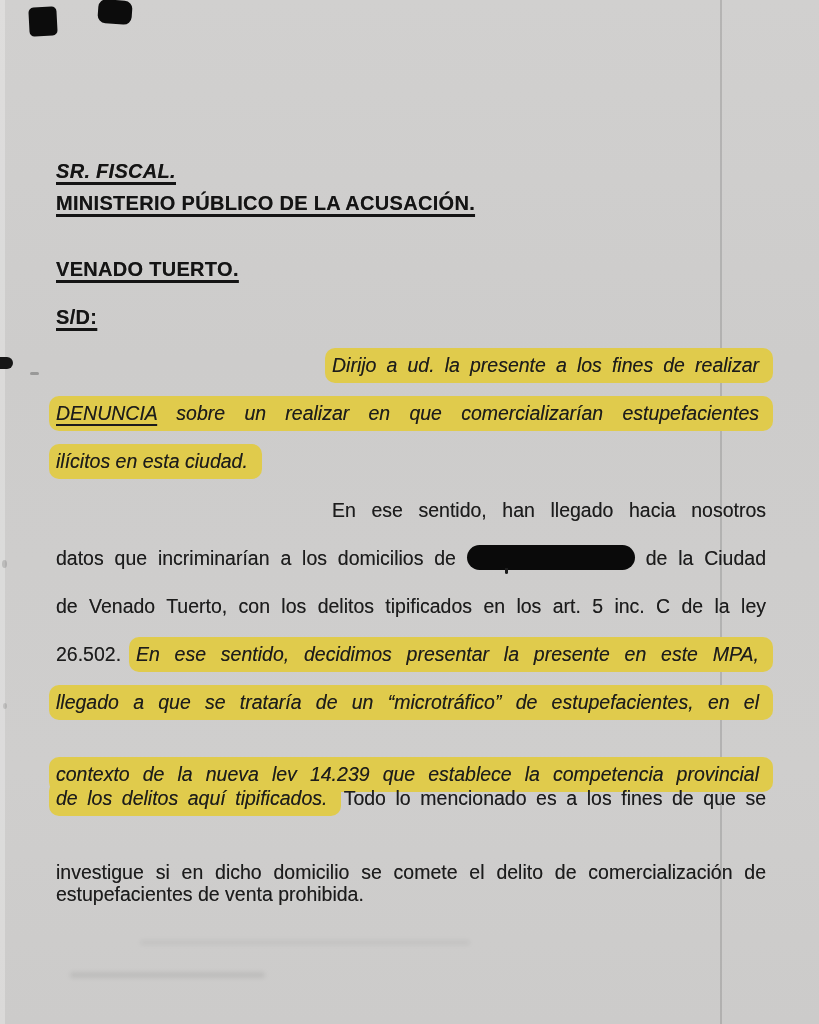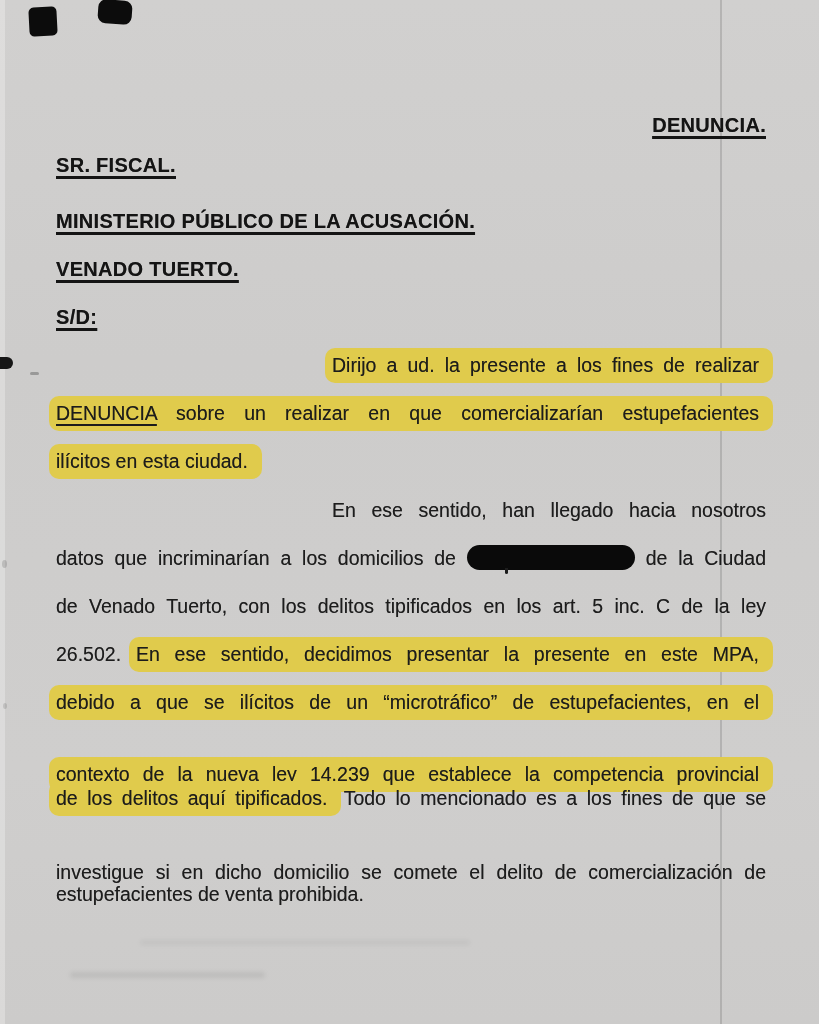"DENUNCIA." div.doc-title { html: <div>DENUNCIA.</div> -> none }
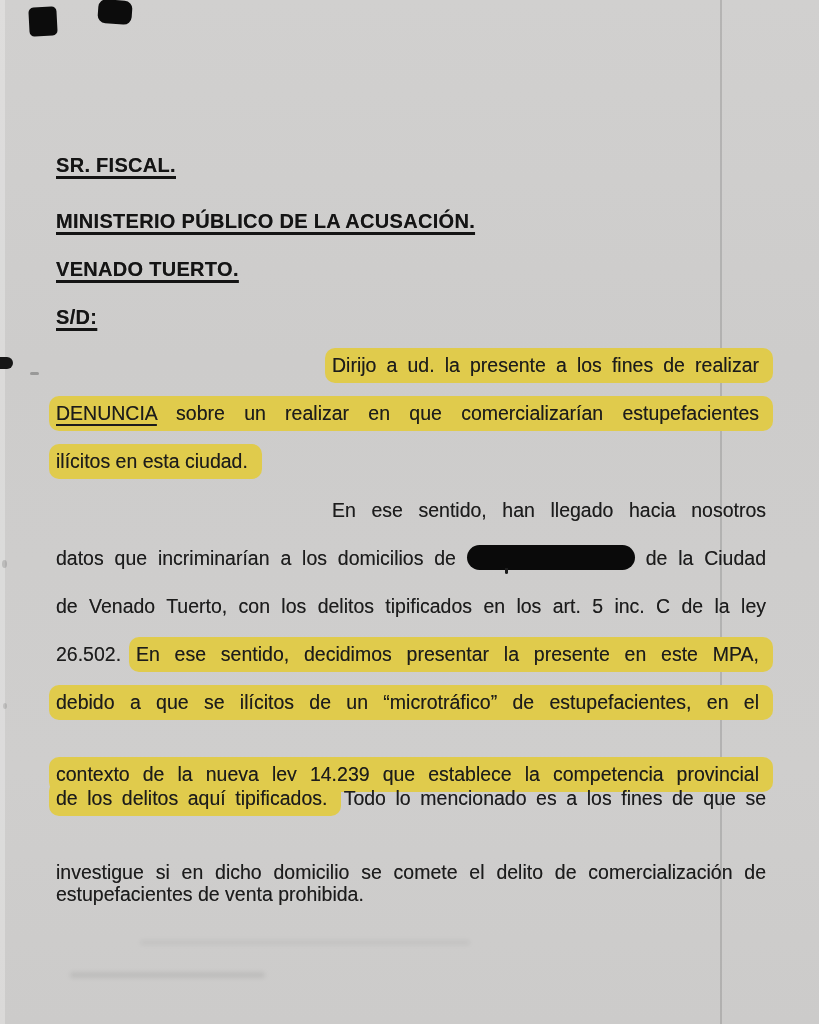"SR. FISCAL." .recipient-line:nth-of-type(1) { font-style: none -> italic; top: 154px -> 160px }
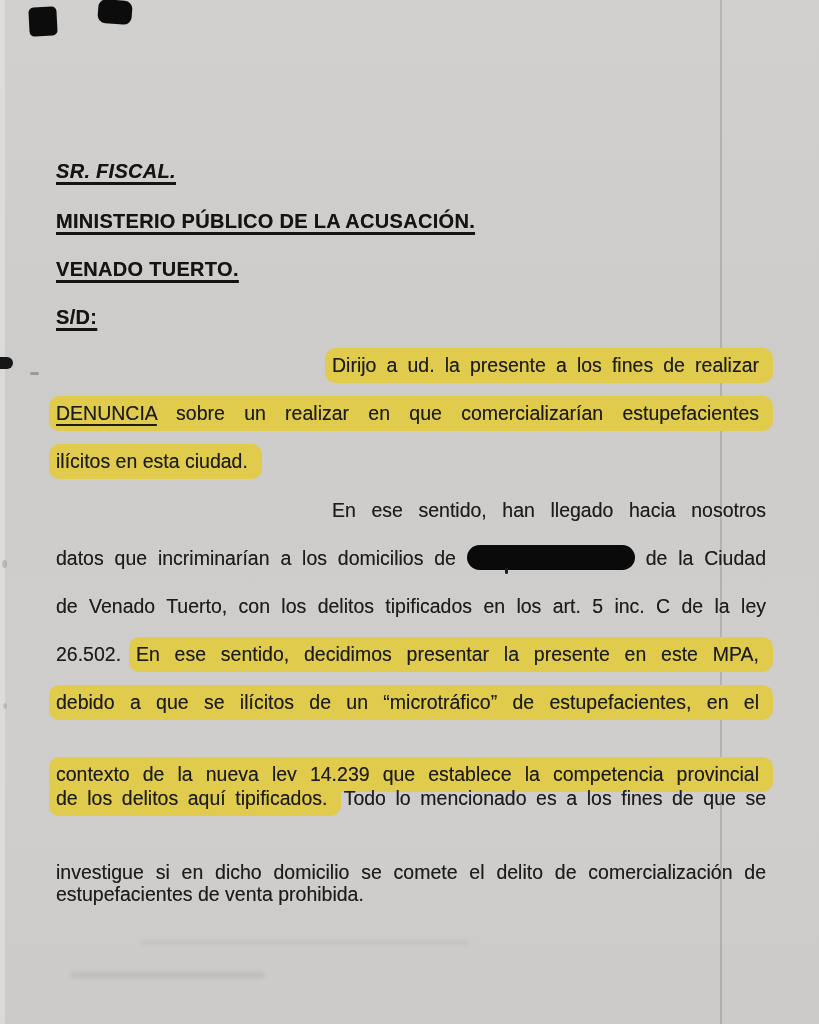"MINISTERIO PÚBLICO DE LA ACUSACIÓN." .recipient-line:nth-of-type(2) { top: 210px -> 192px }
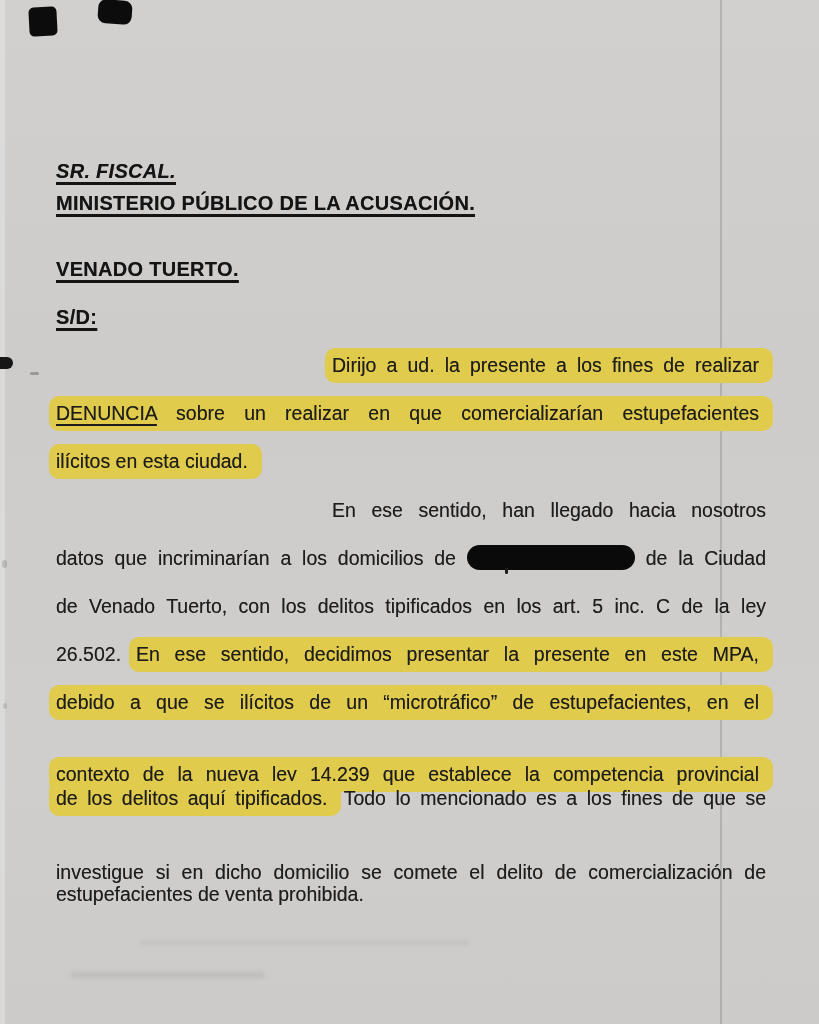"Dirijo a ud. la presente" .hl { font-style: none -> italic }
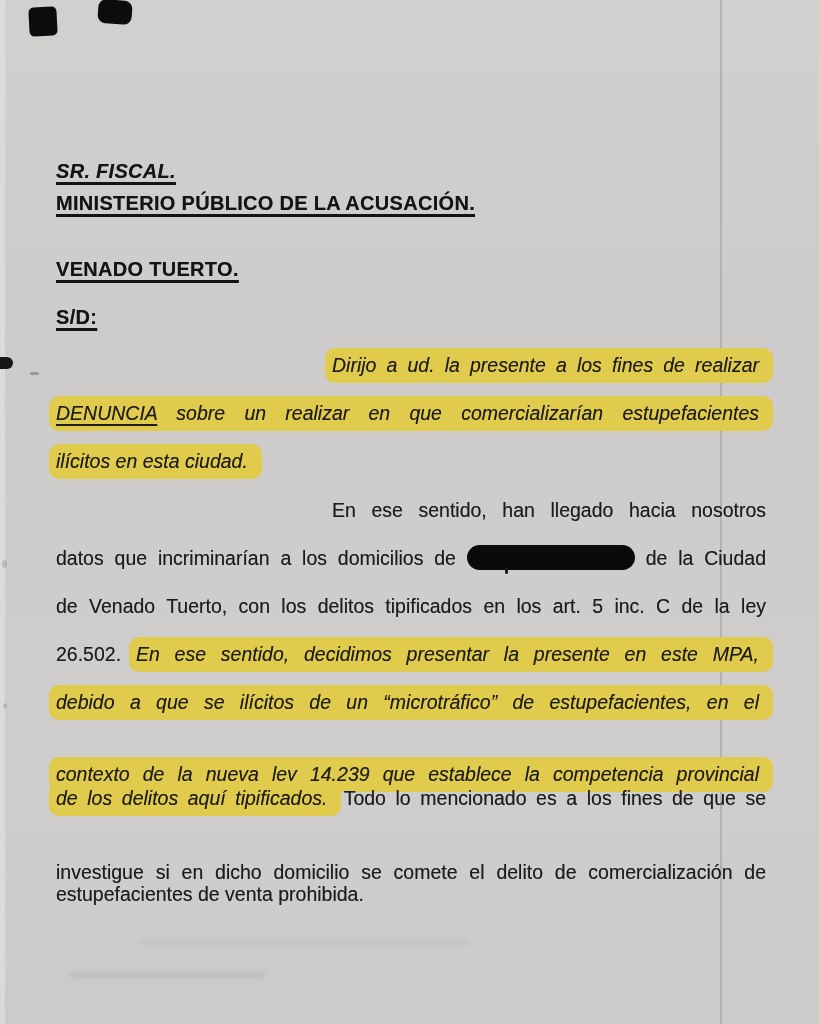"debido a que se ilícitos" span { text: debido a que se ilícitos -> llegado a que se trataría }
